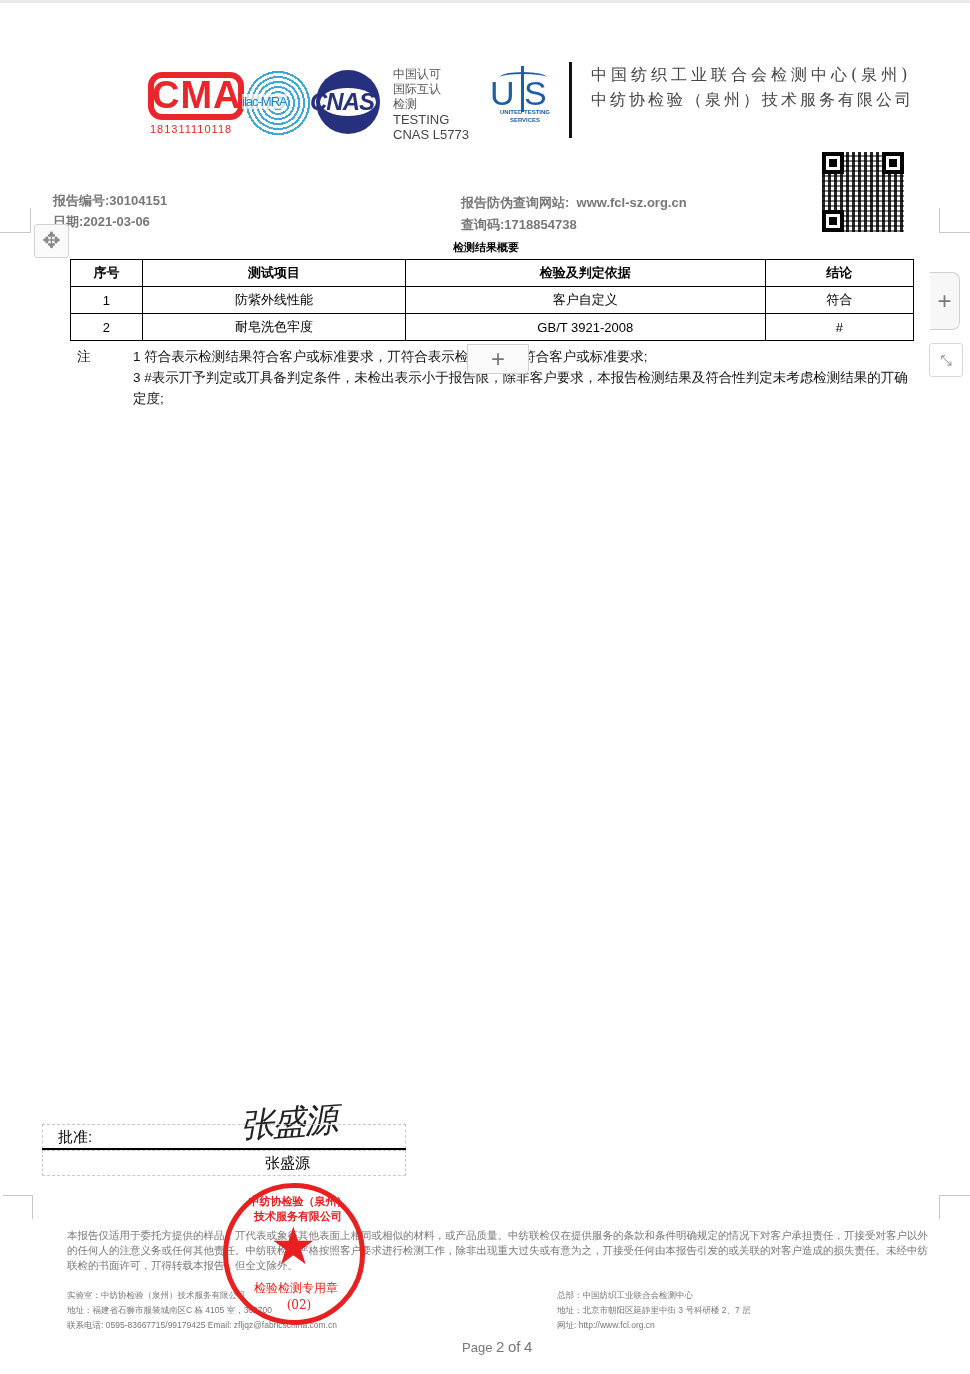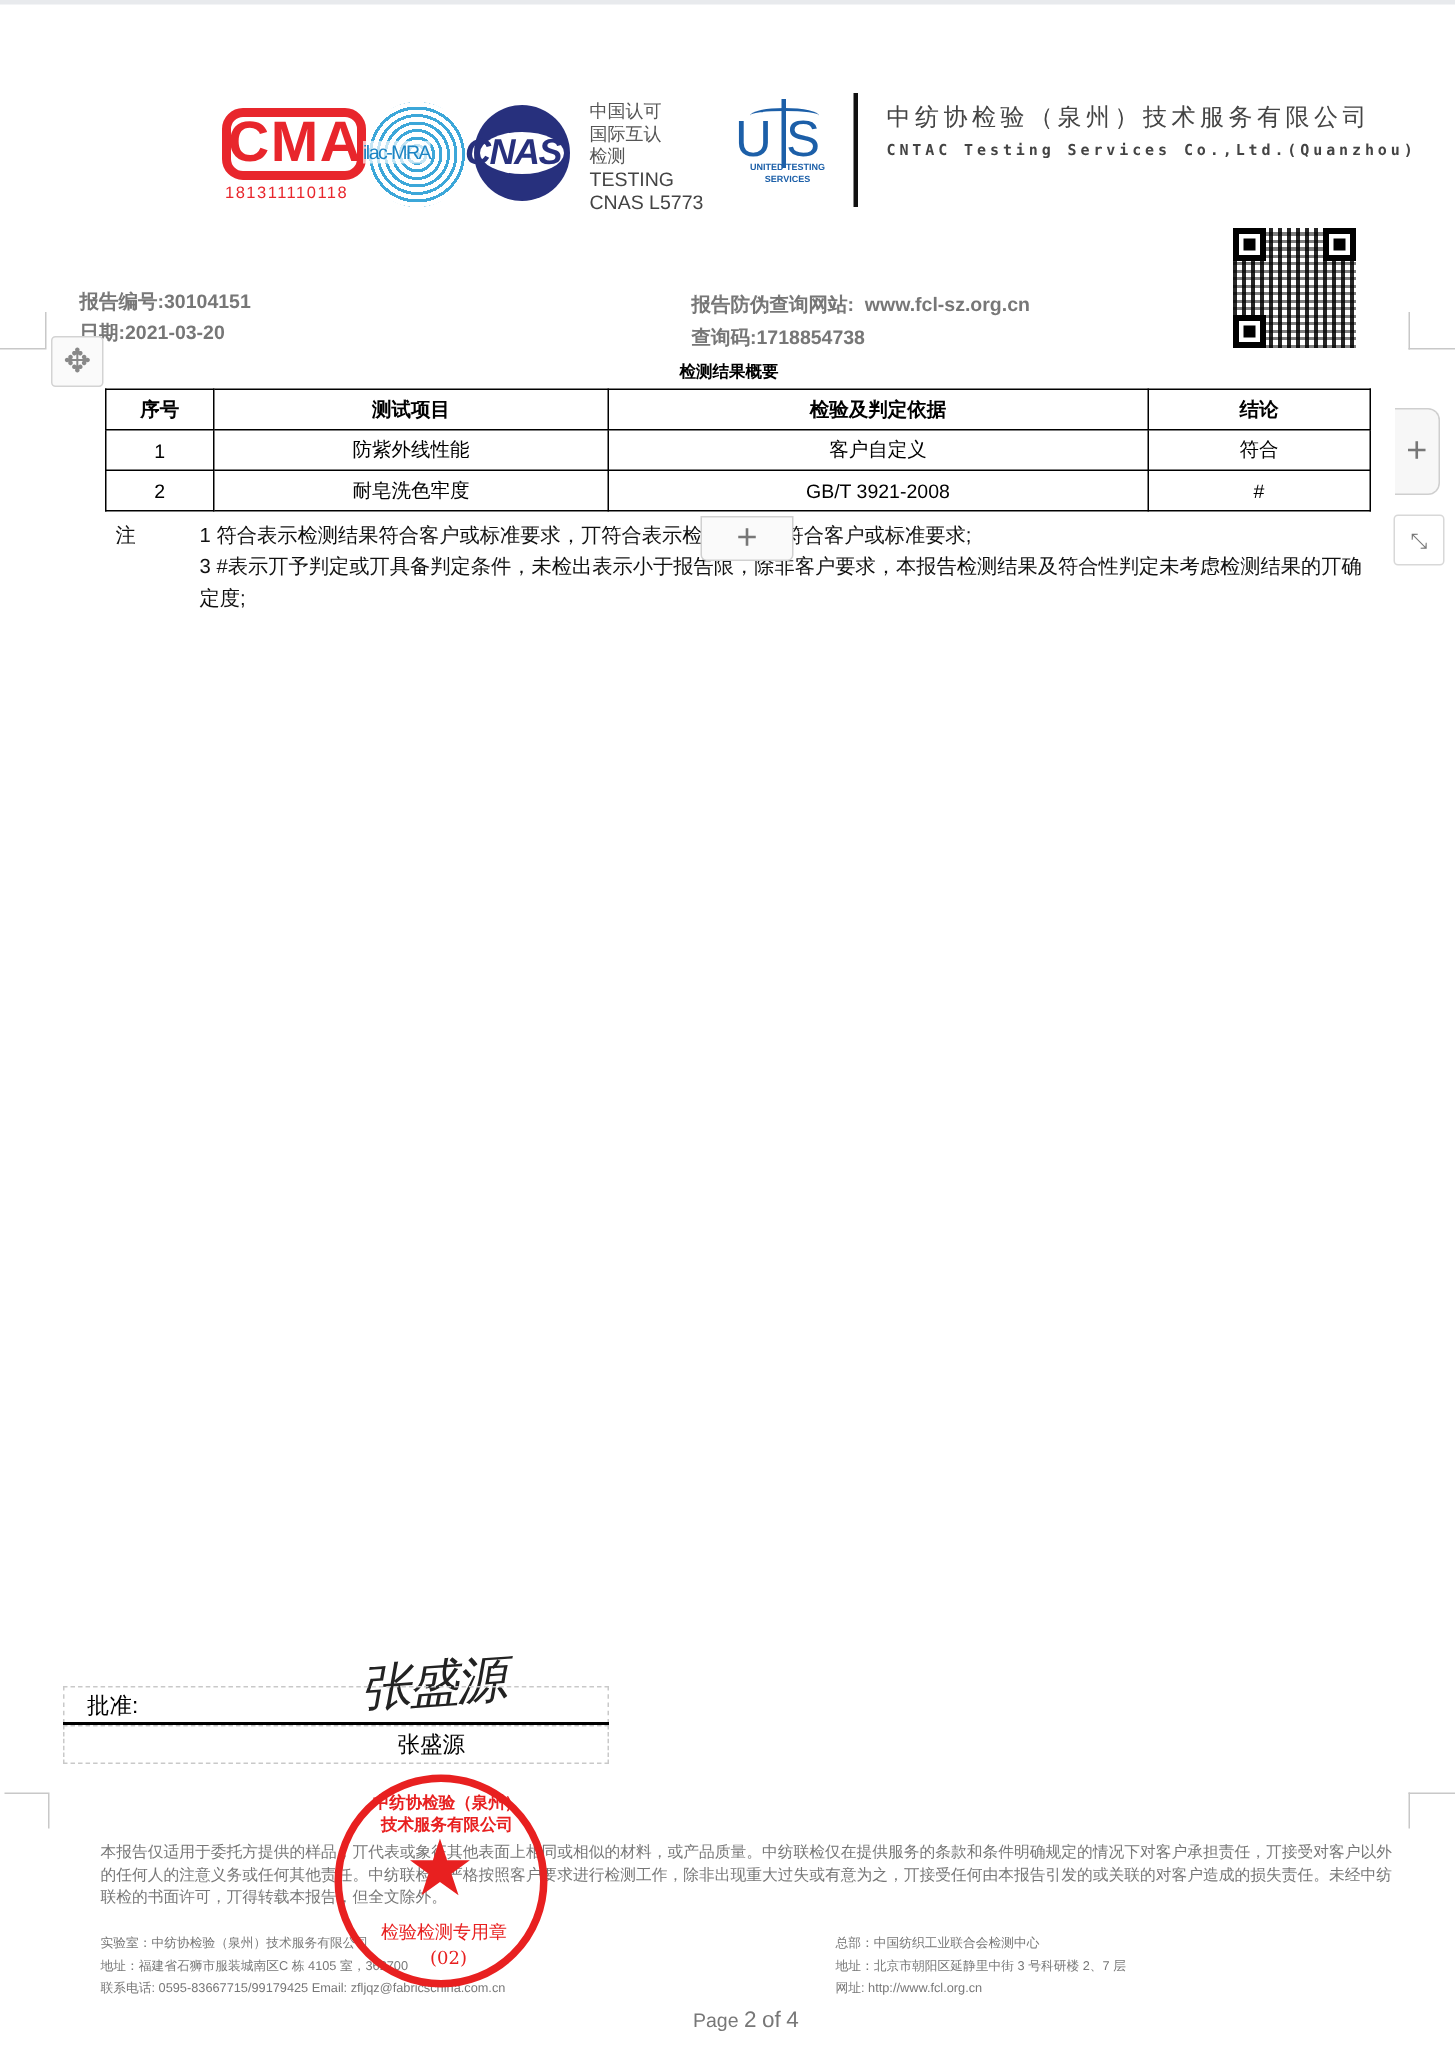"中国纺织工业联合会检测中心(泉州)" div.l1 { html: none -> <div>中国纺织工业联合会检测中心(泉州)</div> }
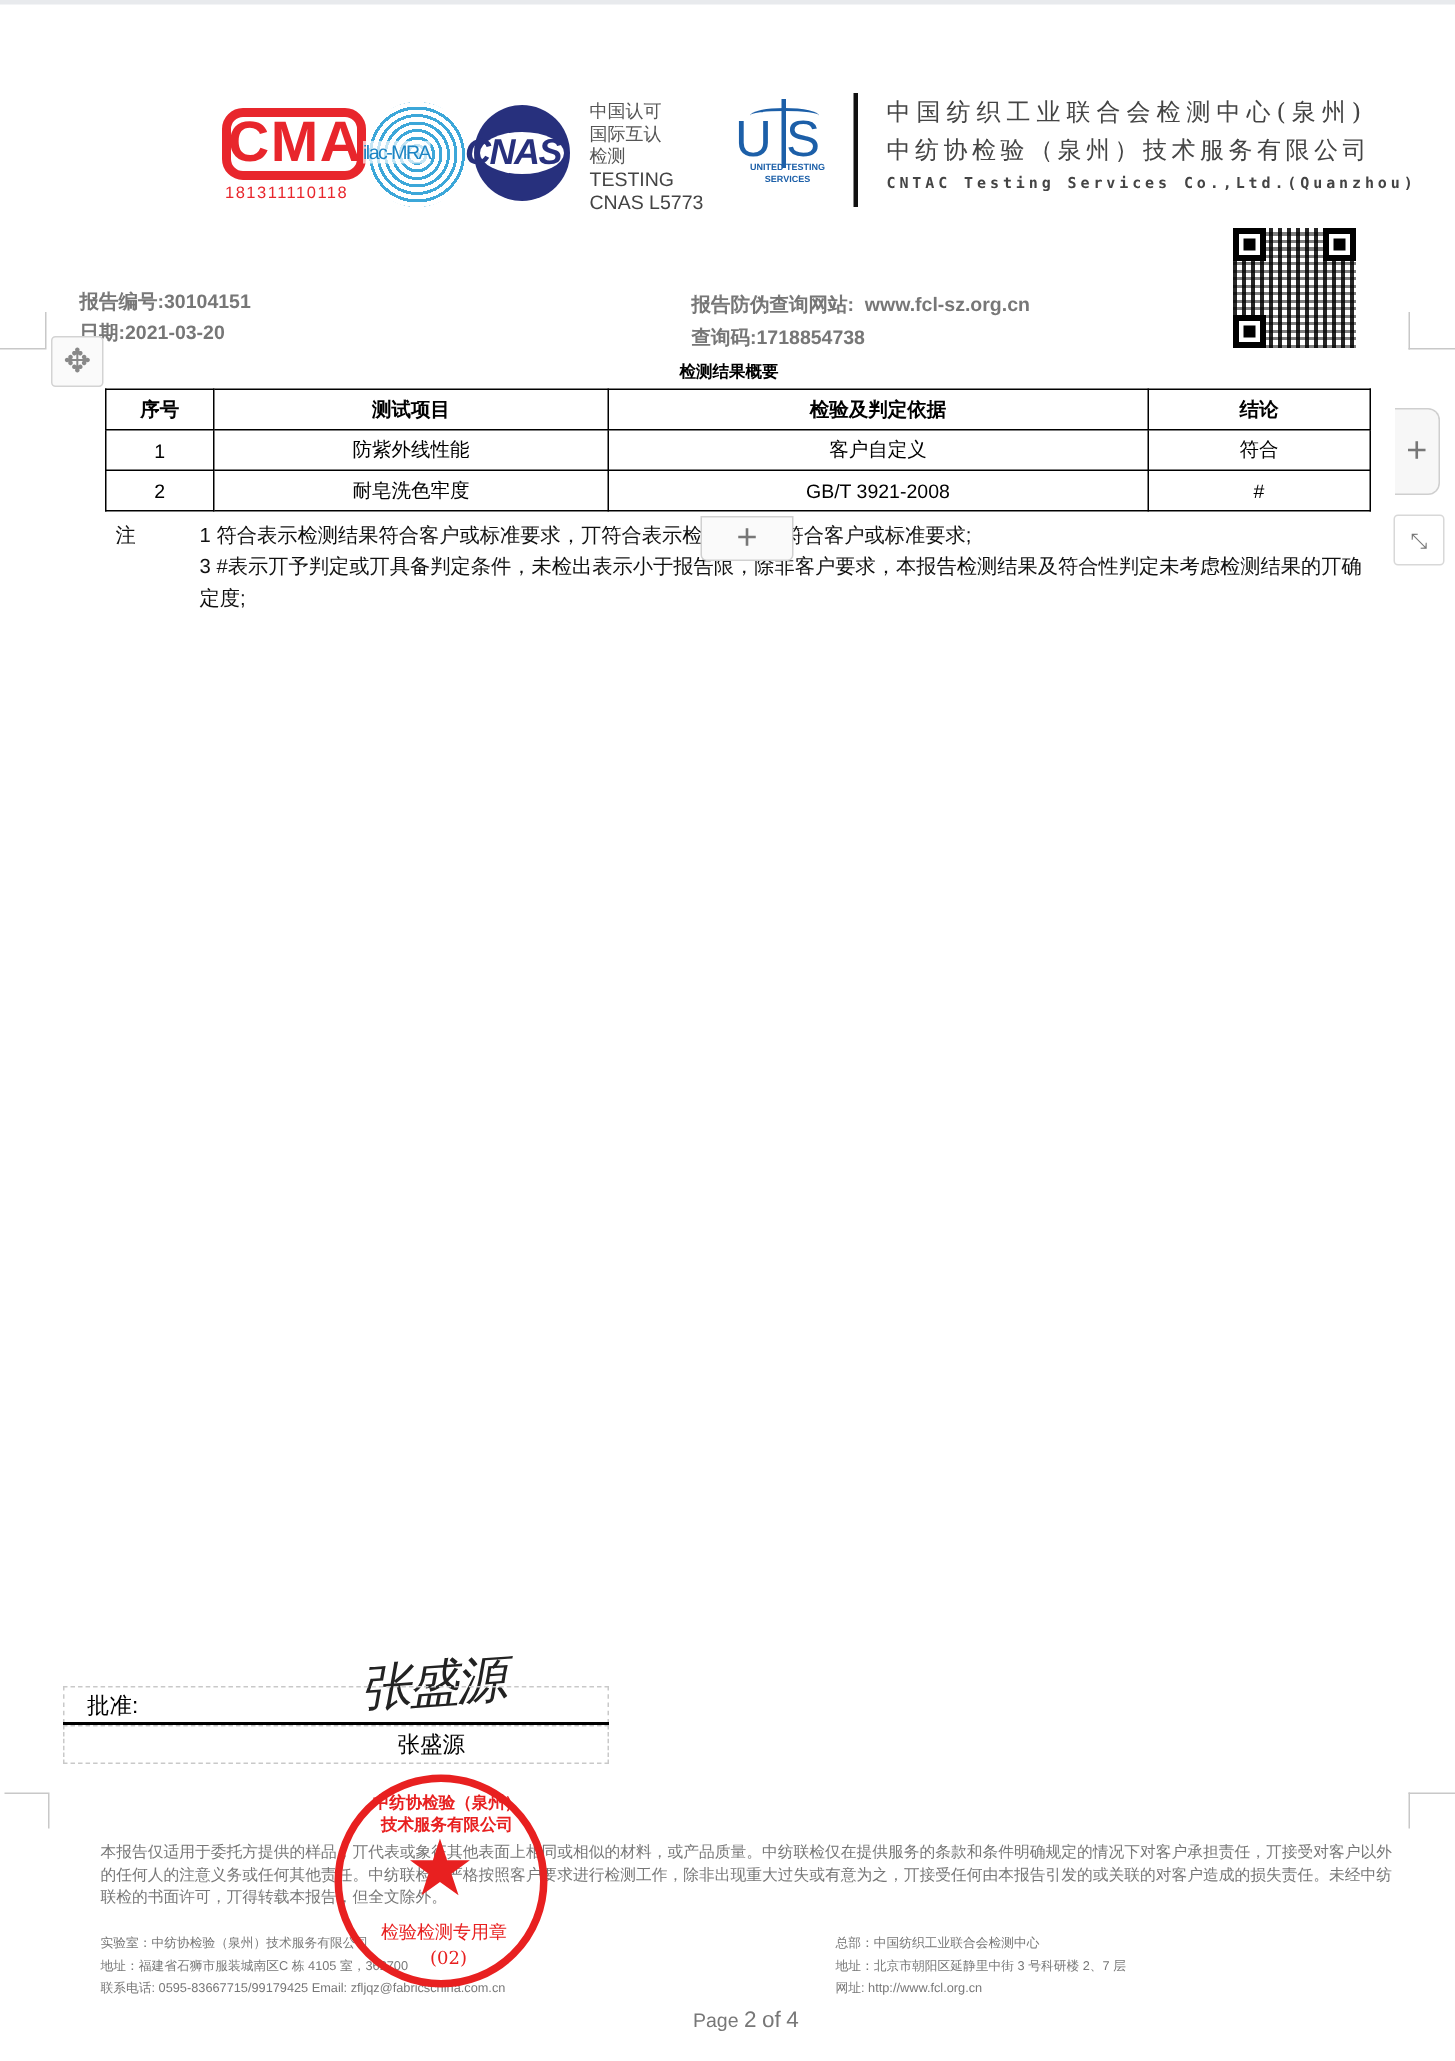"CNTAC Testing Services" div.l3 { html: <div>CNTAC Testing Services Co.,Ltd.(Quanzhou)</div> -> none }
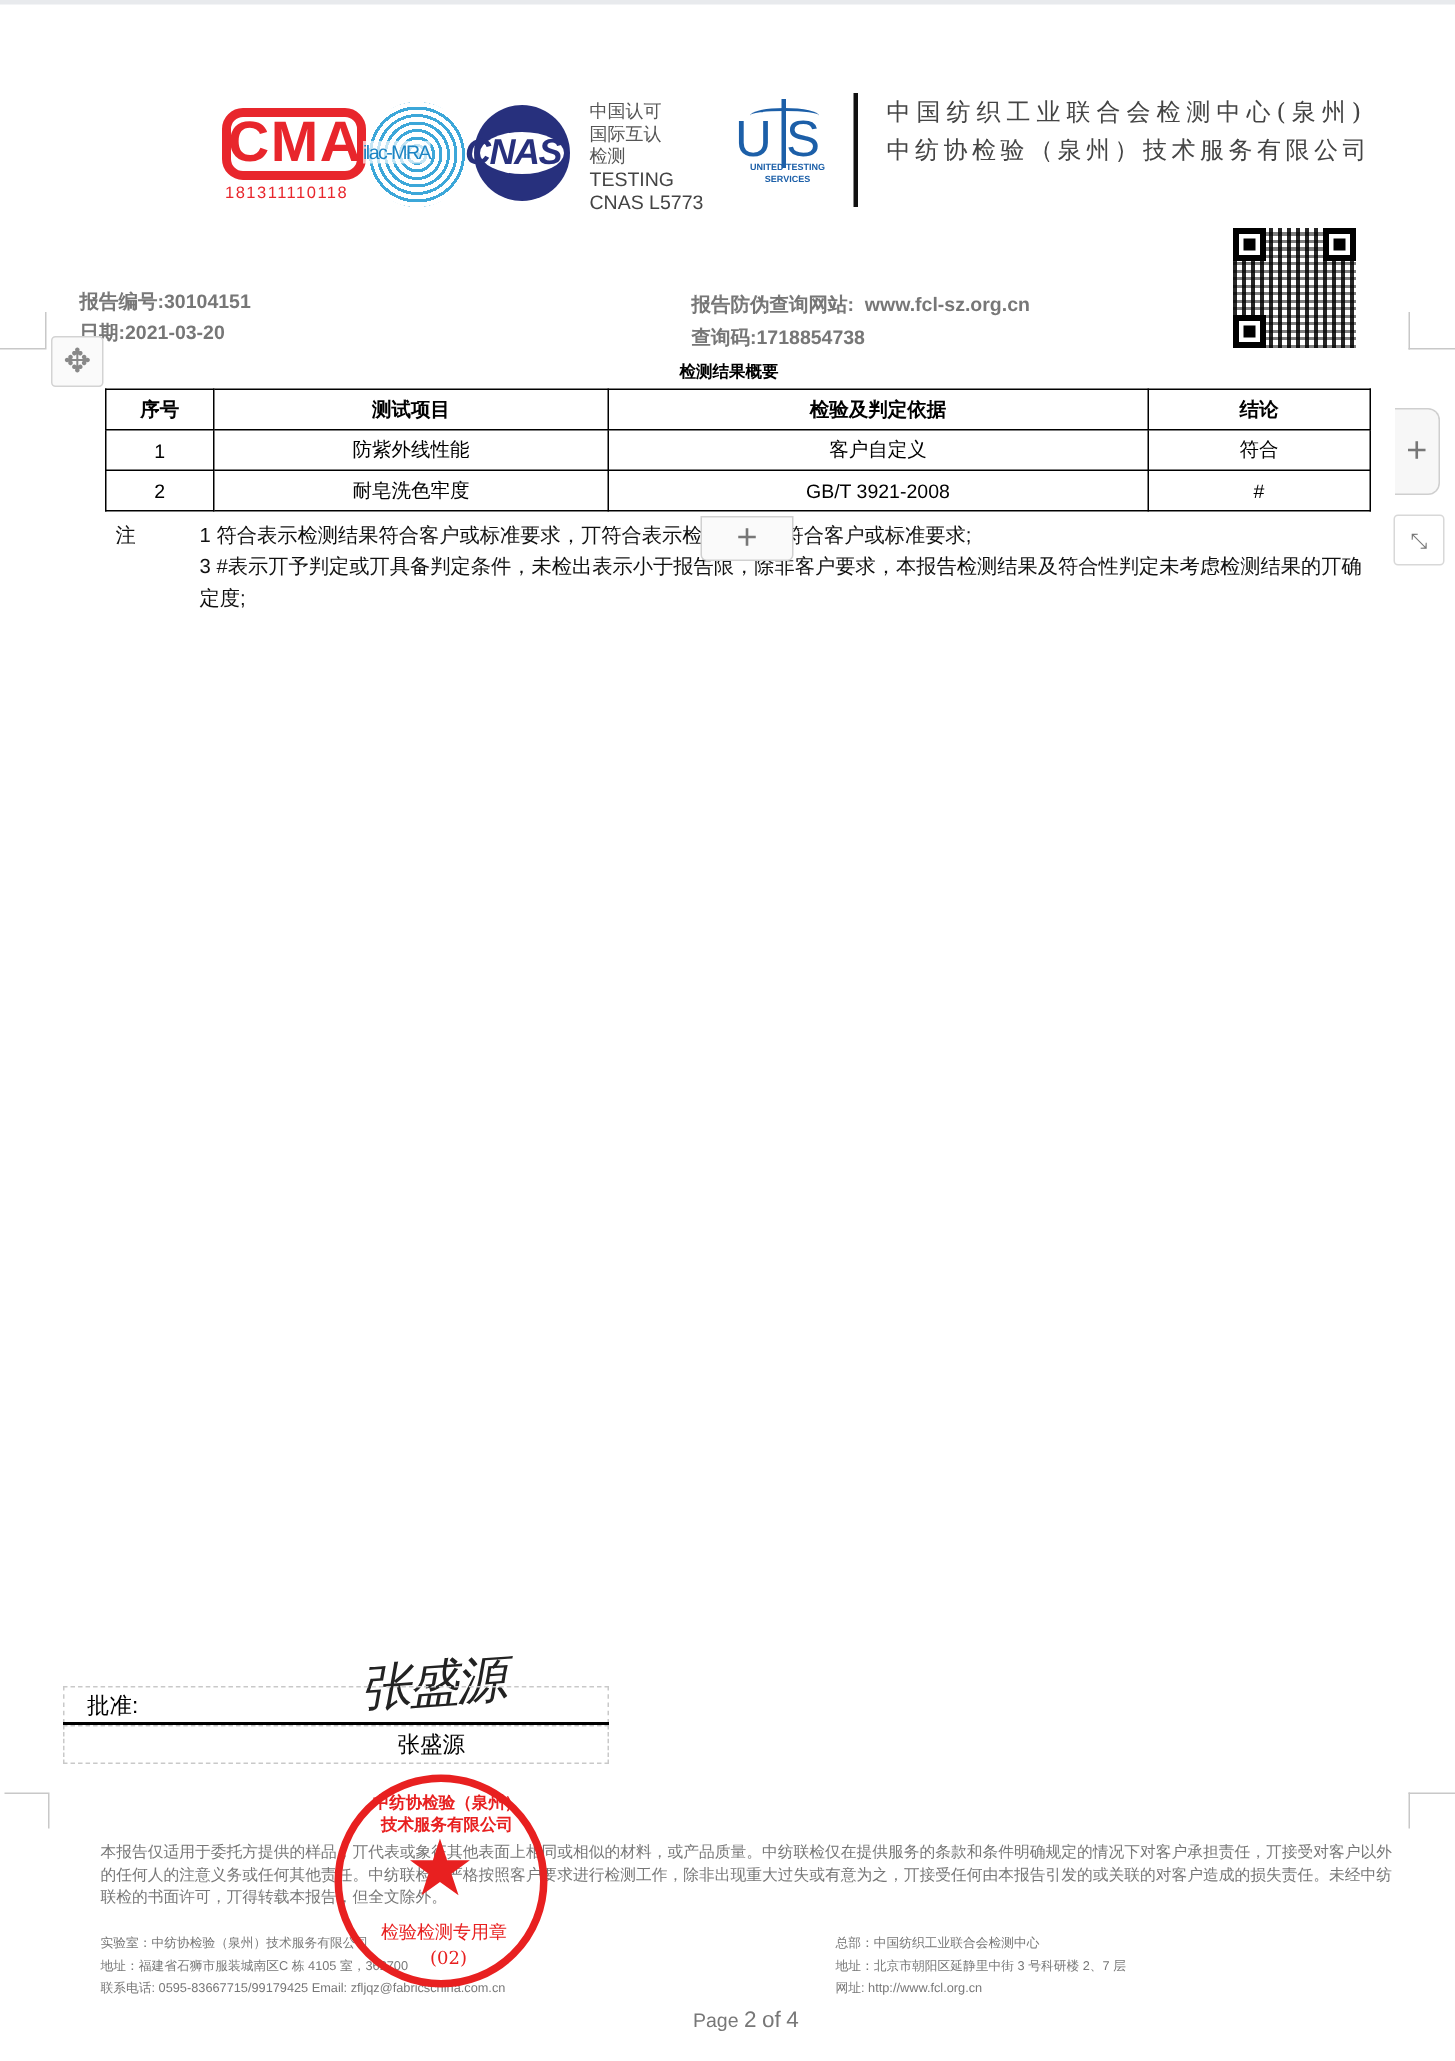"2021-03-20" span { text: 2021-03-20 -> 2021-03-06 }
